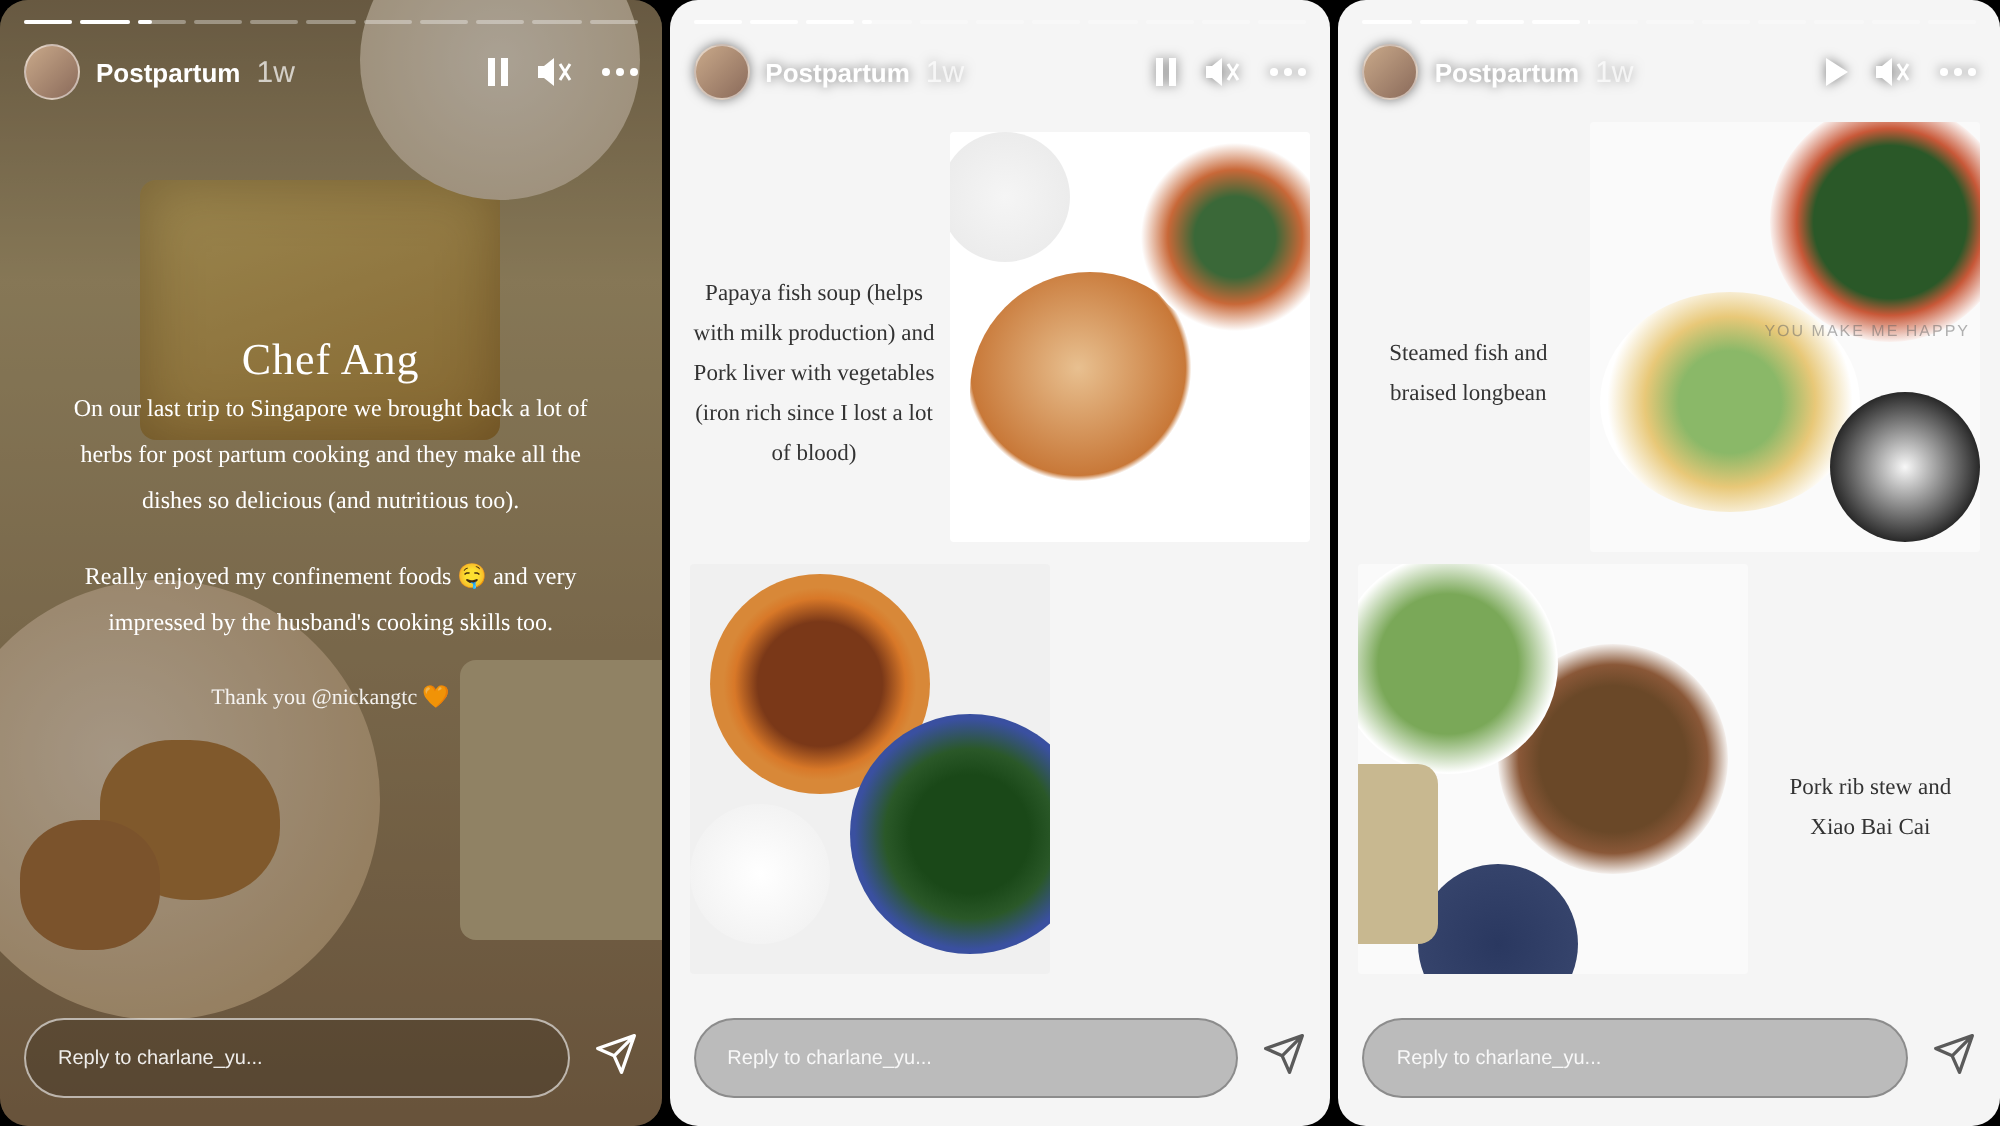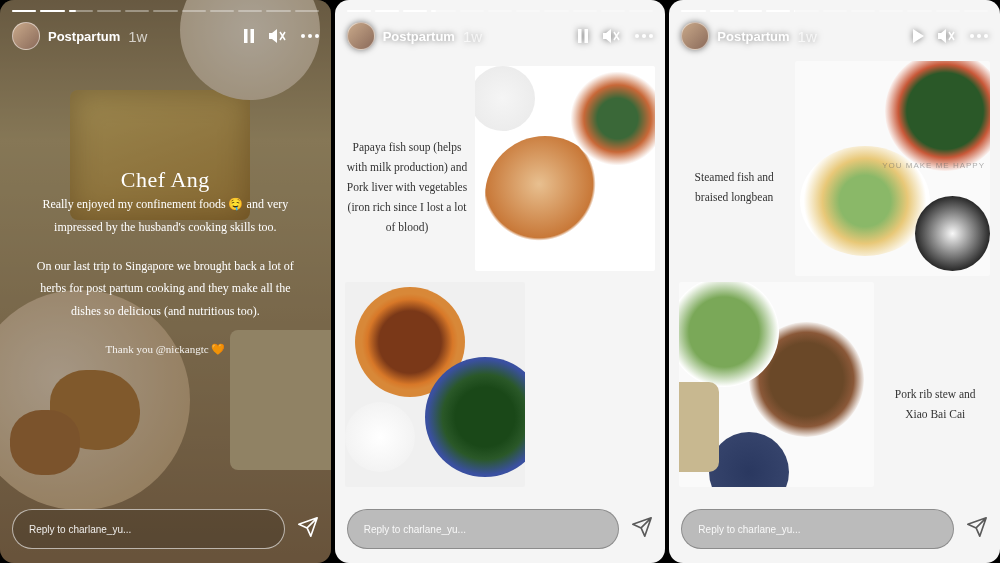"Really enjoyed my confinement foods" p { order: before "On our last trip to" -> after "On our last trip to" }
